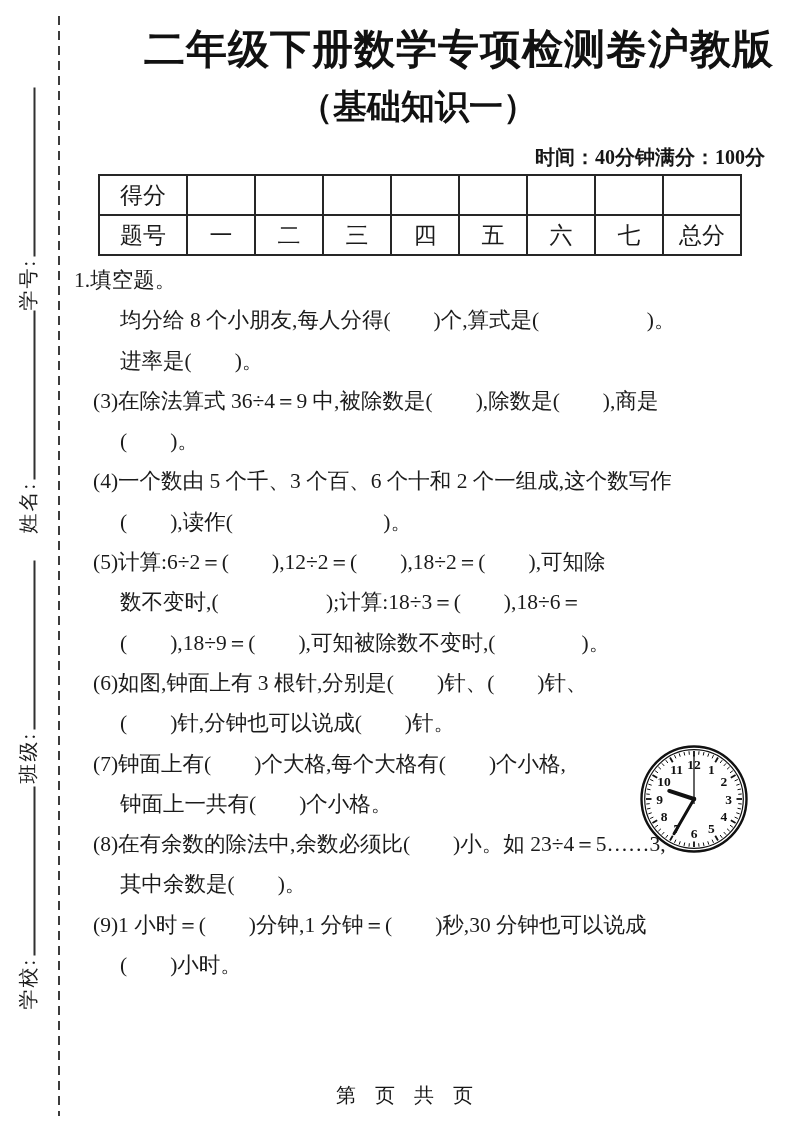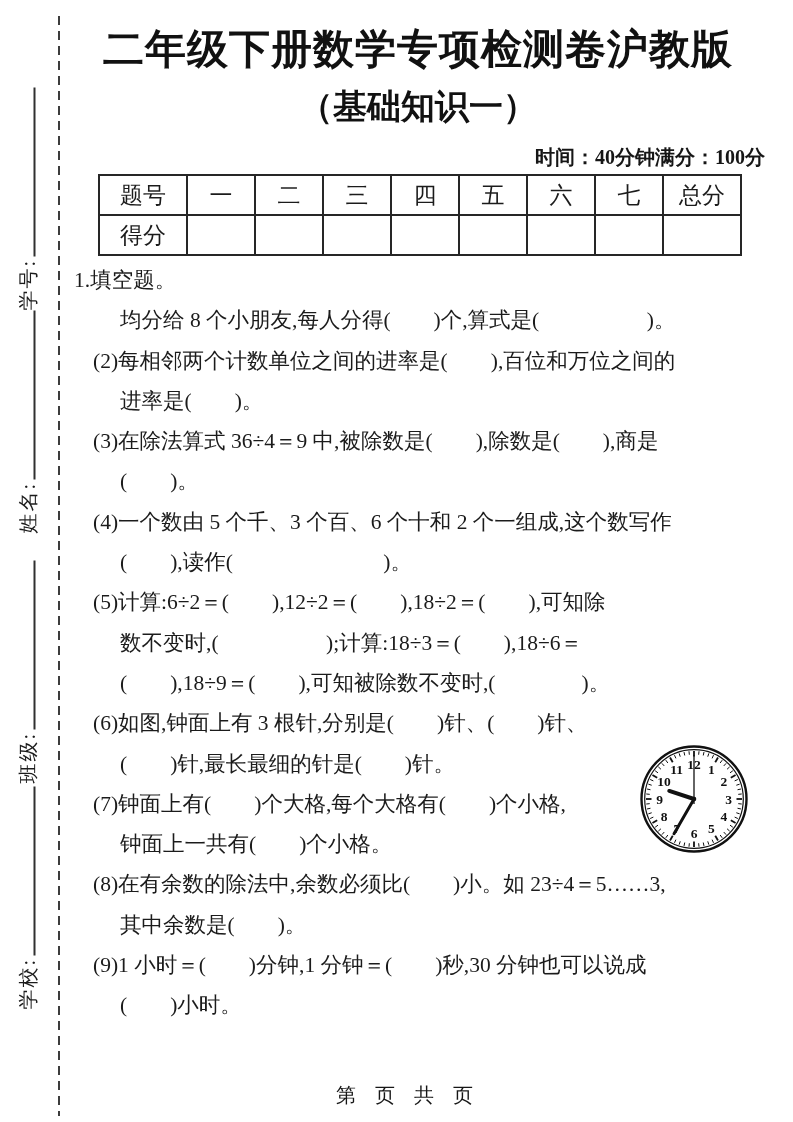"二年级下册数学专项检测卷沪教版" .doc-title { text-align: center -> right }
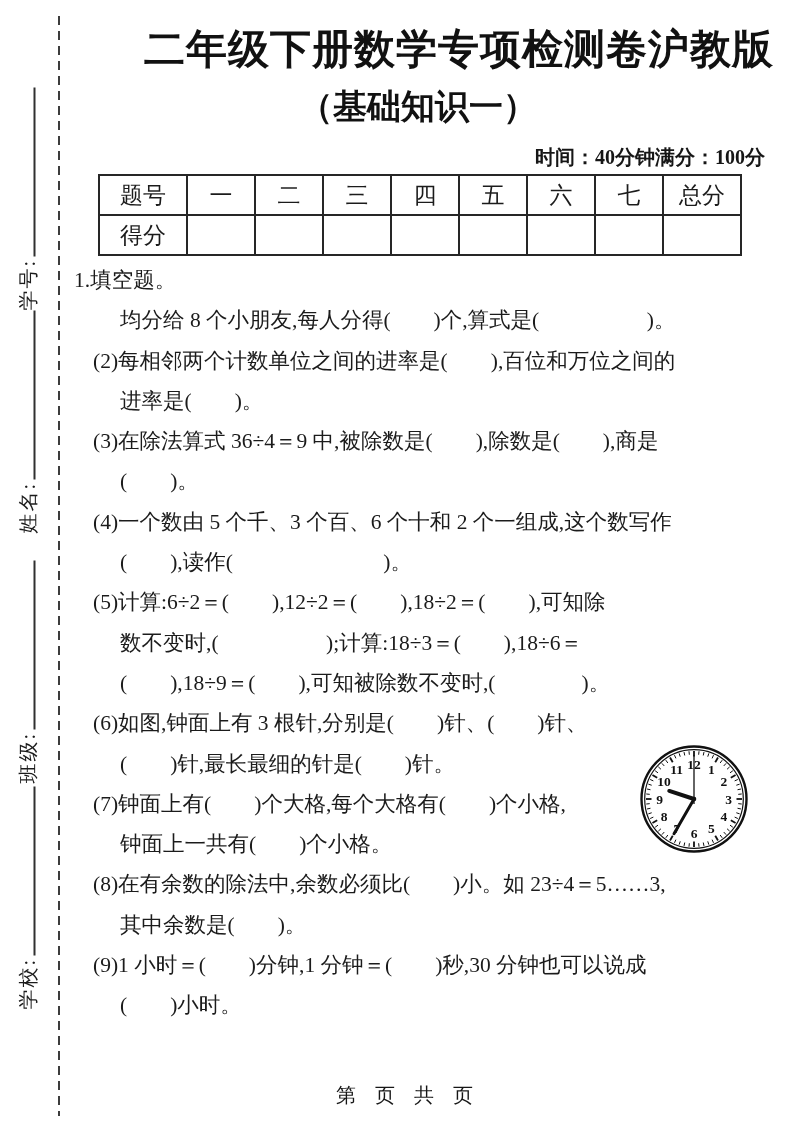"题号" tr { order: before "得分" -> after "得分" }
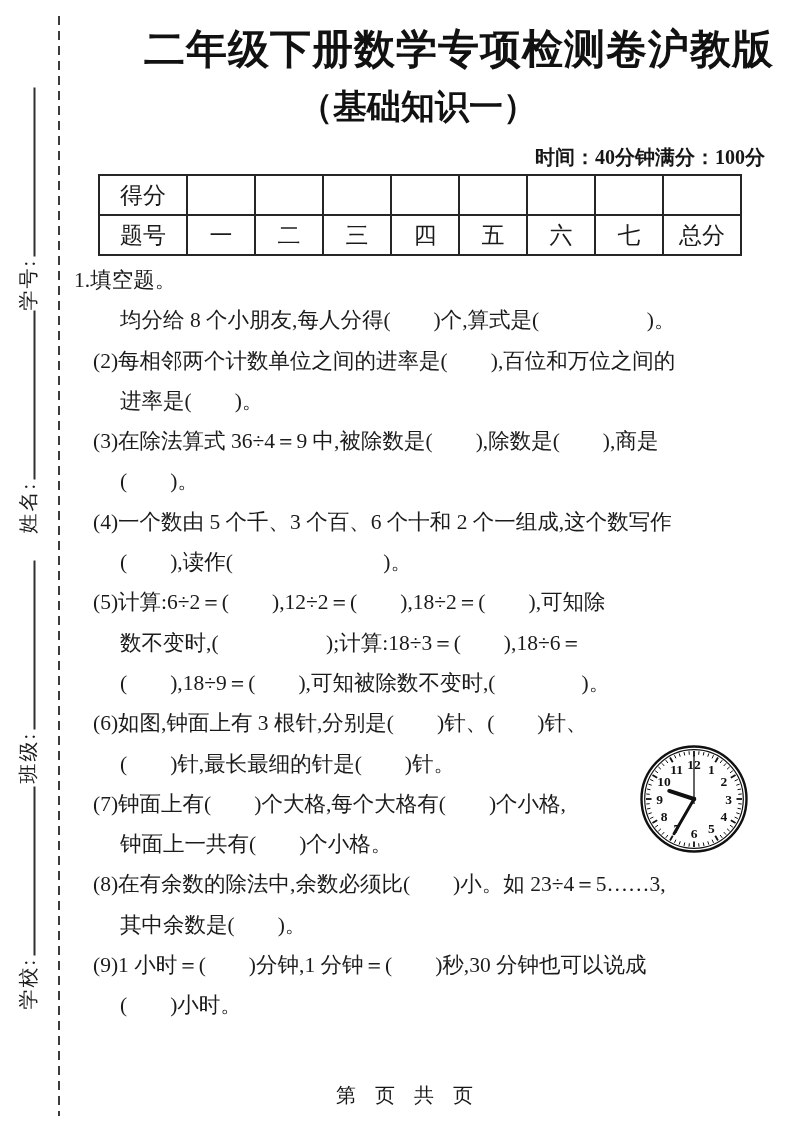"(2)每相邻两个计数单位之间的进率是( ),百位和万位之间的" div.q-line { html: <div>(2)每相邻两个计数单位之间的进率是( ),百位和万位之间的</div> -> none }
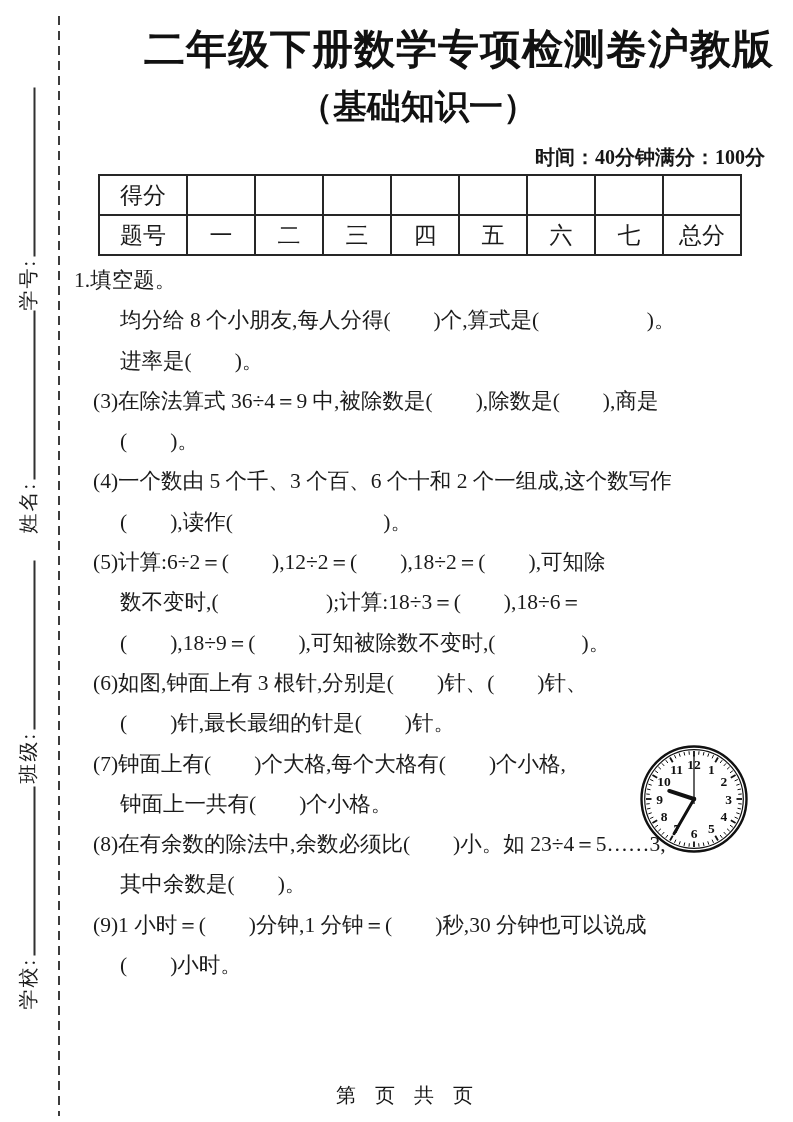"( )针,最长最细的针是( )针。" div.q-line { text: ,最长最细的针是 -> ,分钟也可以说成 }
